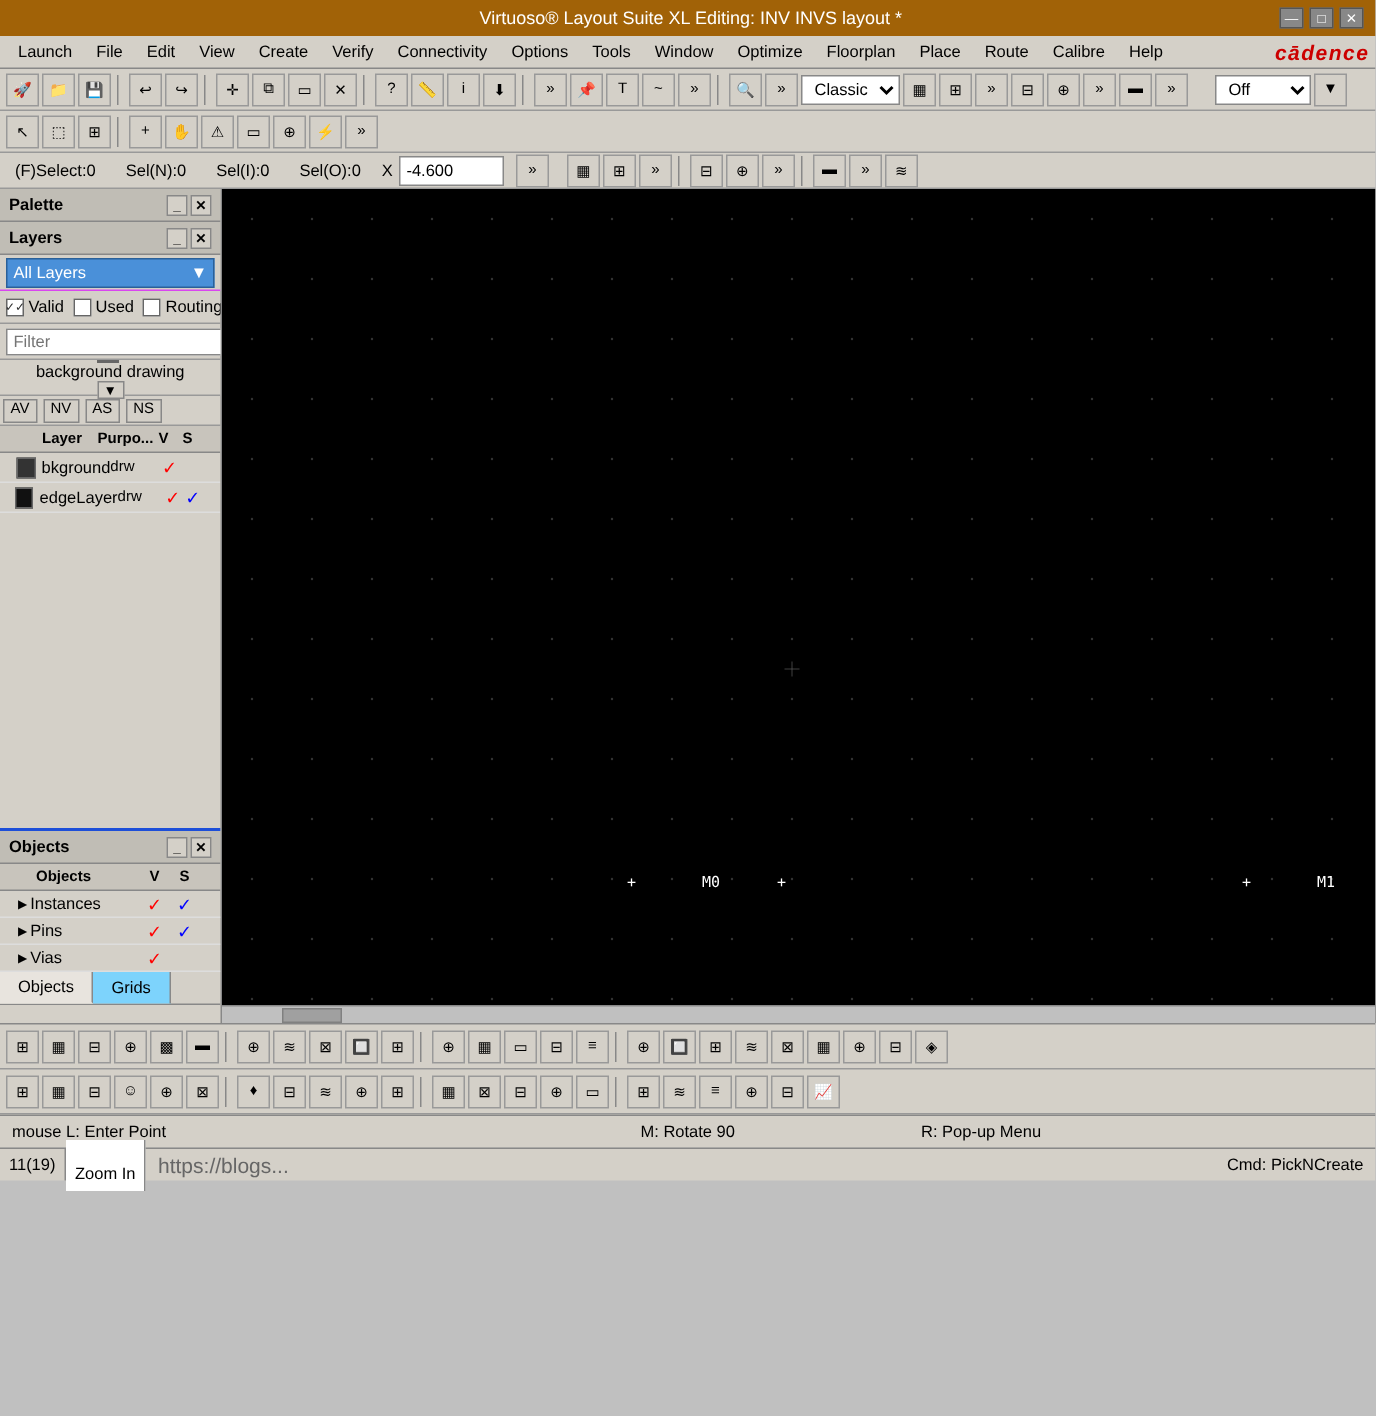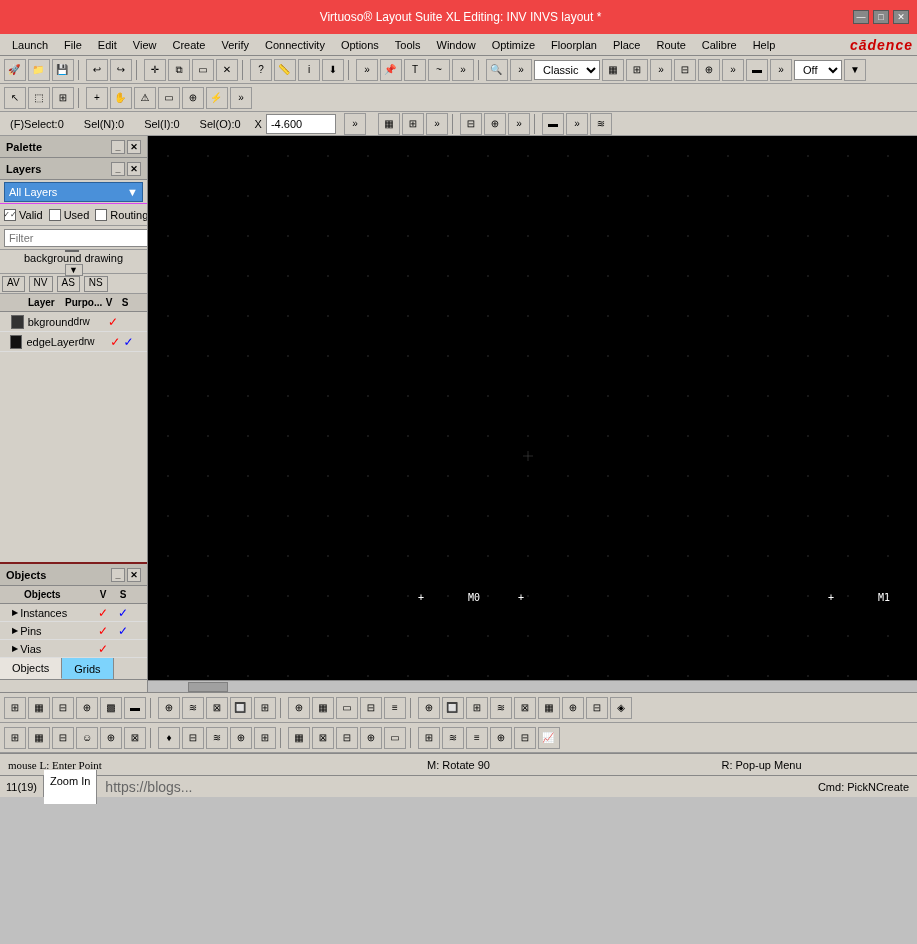"Virtuoso® Layout Suite XL Editing:" .title-bar { background: #ef4444 -> #a16207; height: 34px -> 24px }
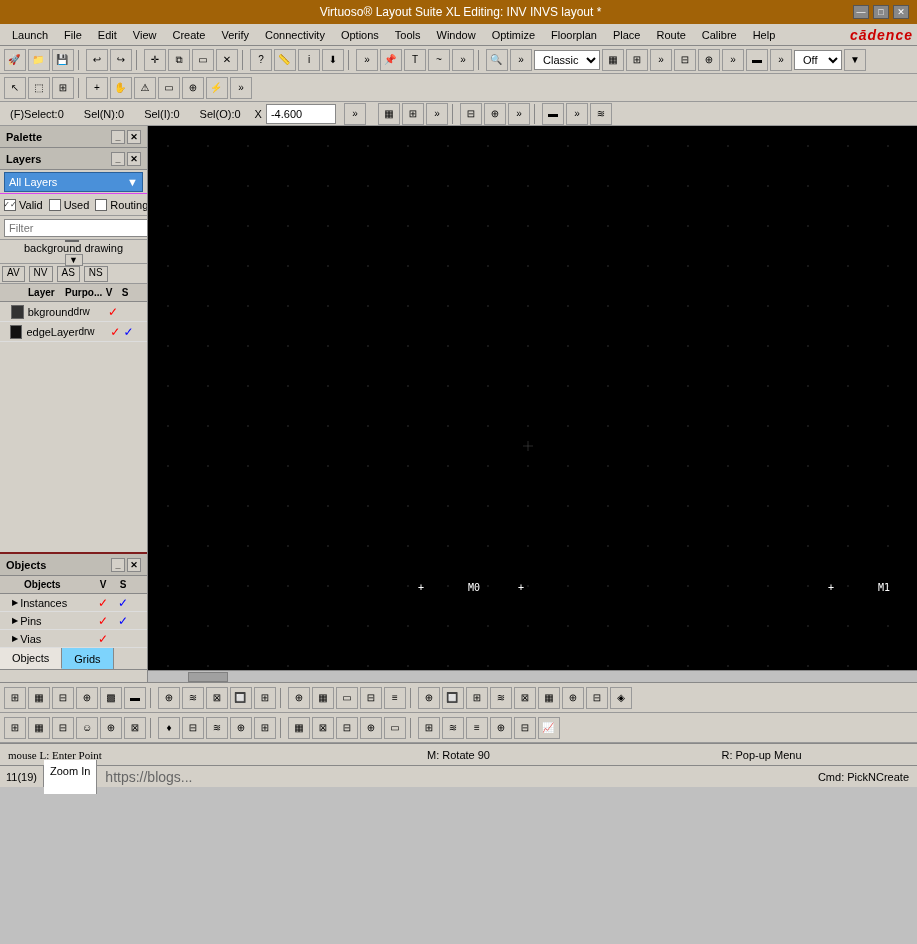"Off" select.tb-dropdown { margin-left: none -> 16px; width: 48px -> 64px }
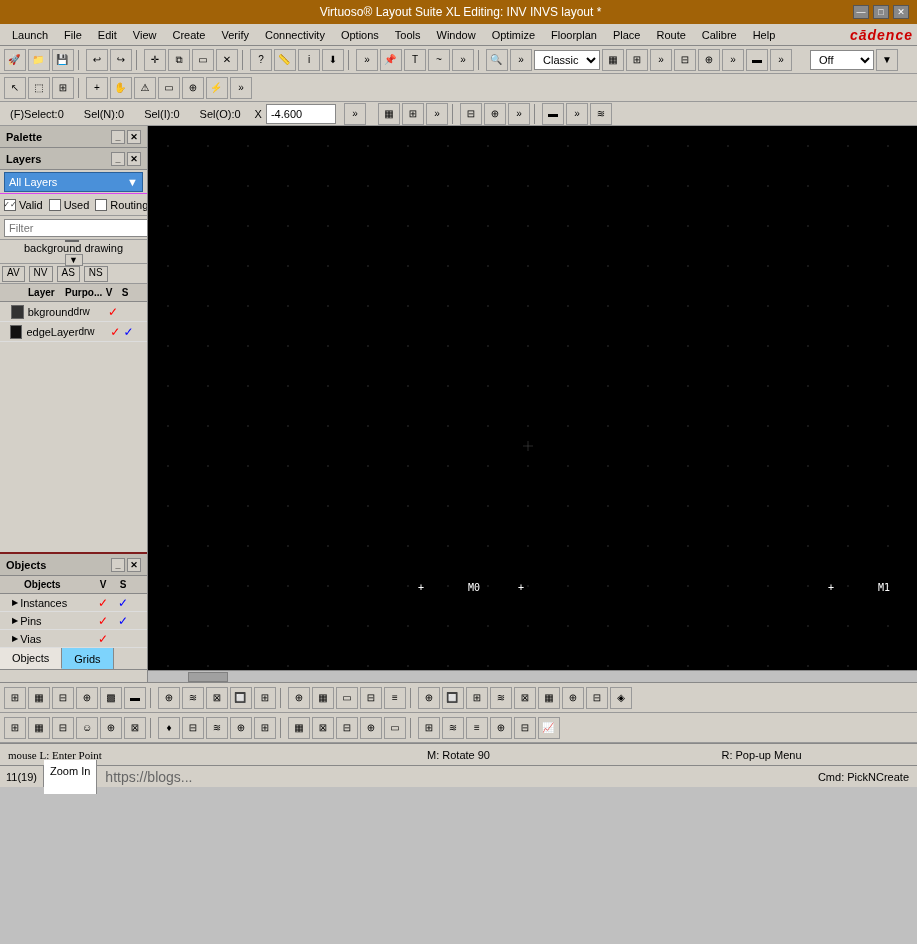"Objects" .objects-section { border-top: 2px solid #7f1d1d -> 2px solid #1d4ed8 }
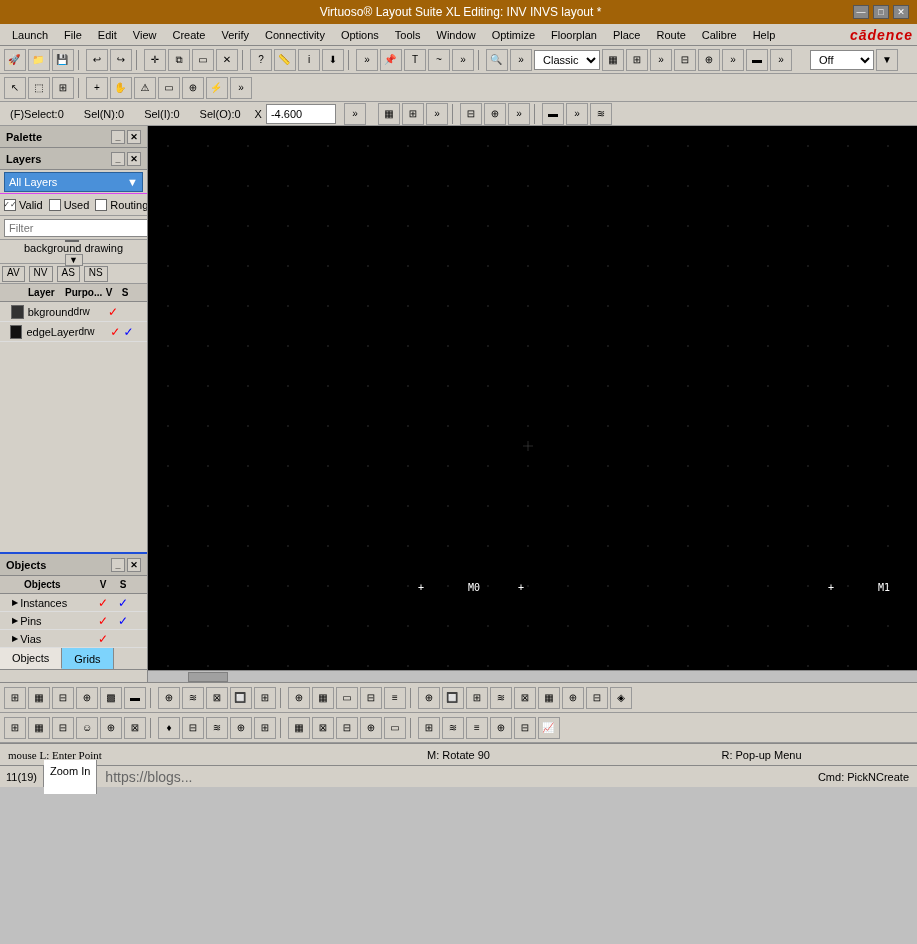"mouse L: Enter Point" .status-left { font-family: Liberation Serif, serif -> none }
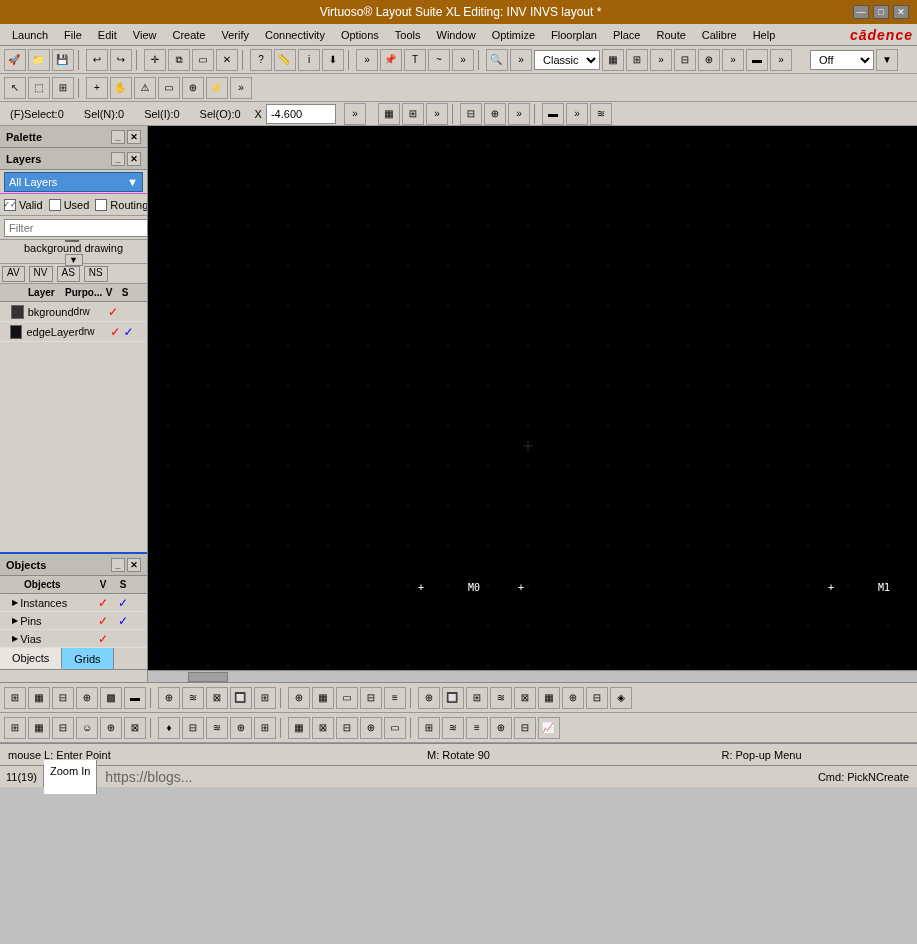"R: Pop-up Menu" .status-right { text-align: center -> left }
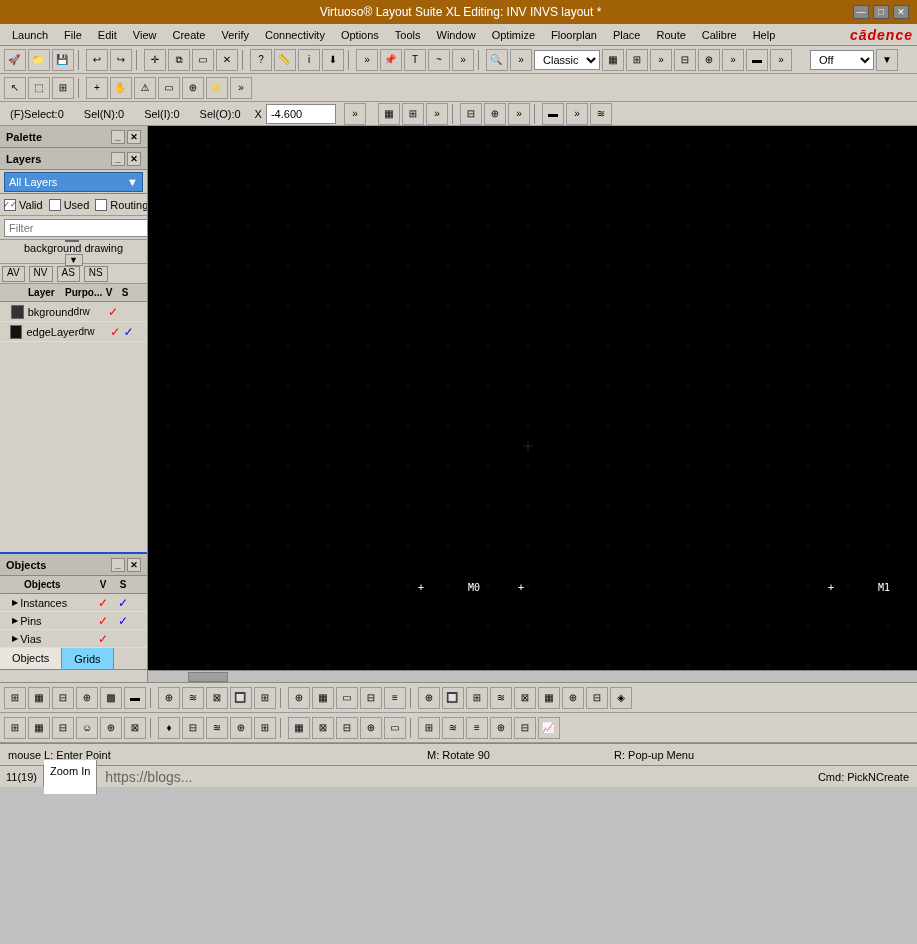"Zoom In" .status-zoom { align-items: flex-end -> flex-start }
